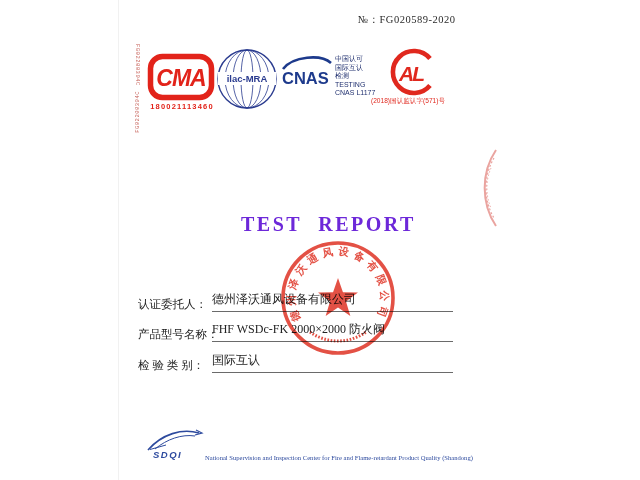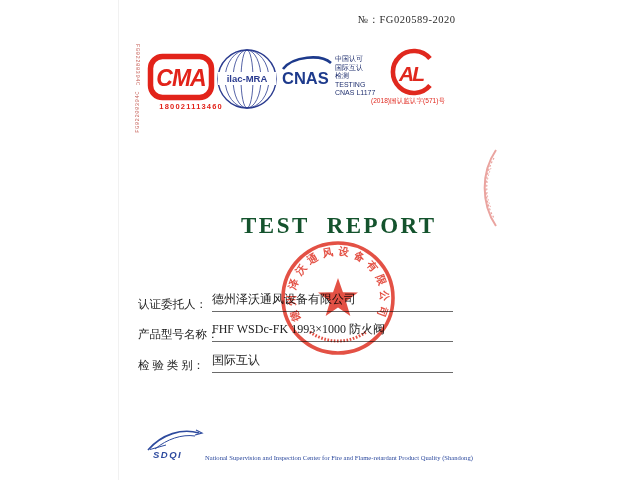"180021113460" .cma-number { text-align: right -> center }
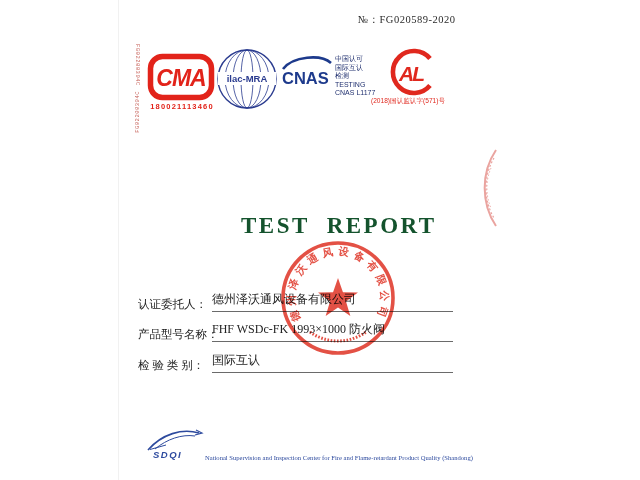"TEST REPORT" .title-en { color: #14532d -> #6d28d9; font-size: 23px -> 20px }
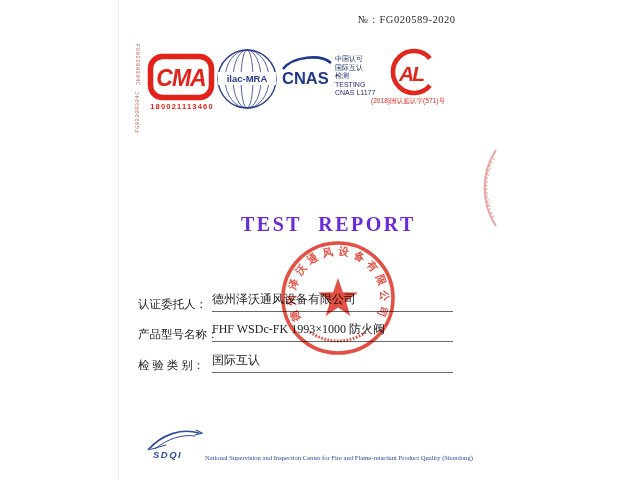"FHF WSDc-FK 1993×1000 防火阀" span.fvalue { text: 1993×1000 -> 2000×2000 }
